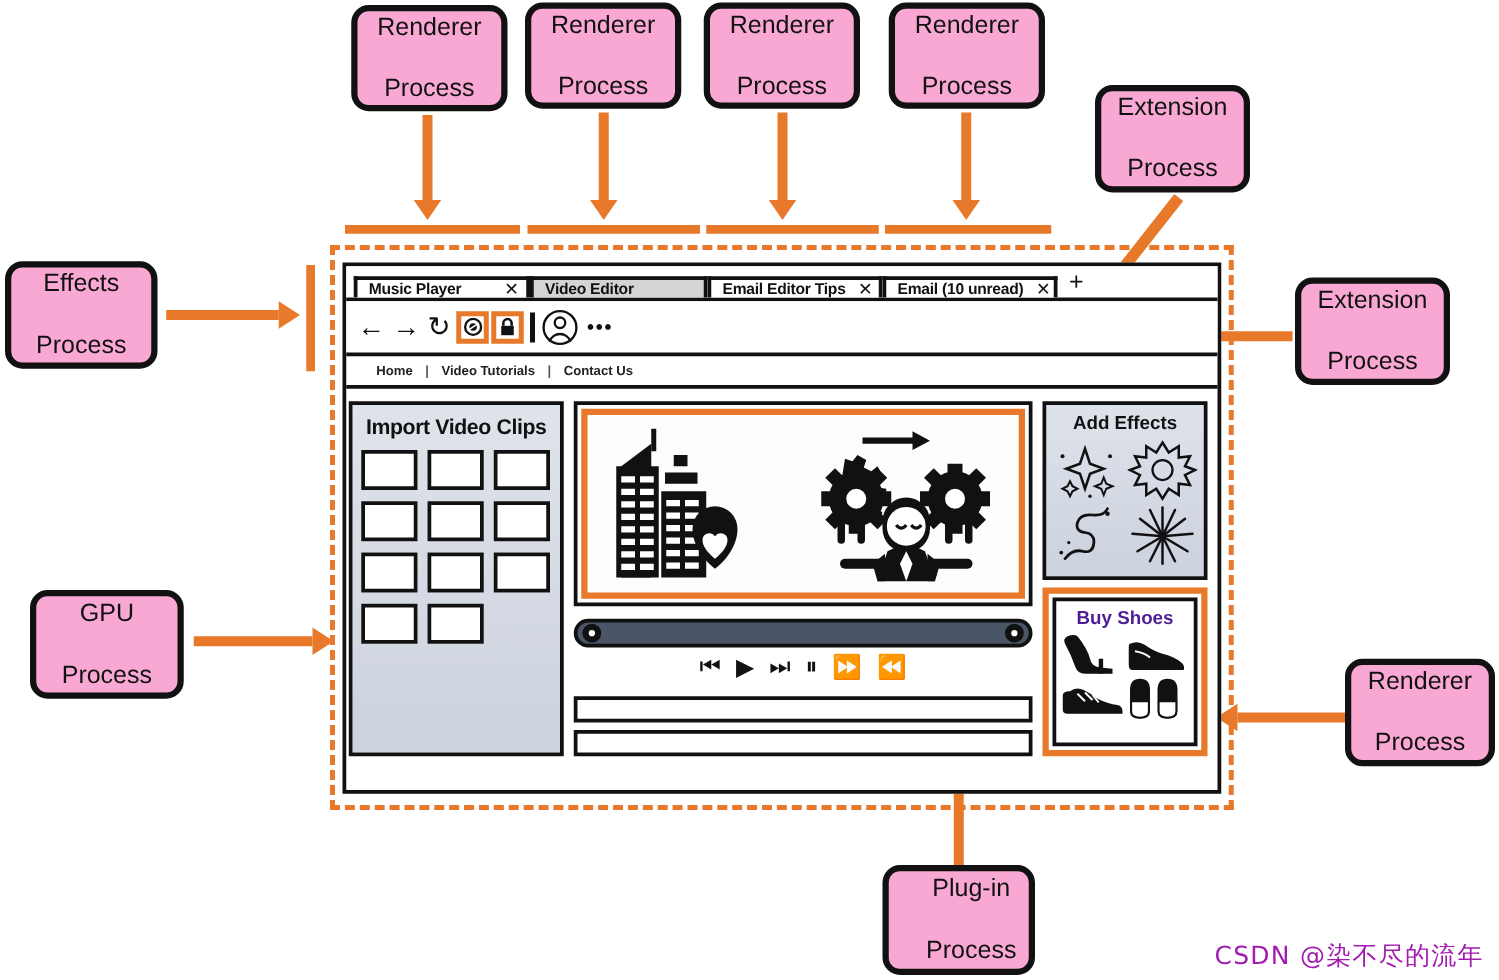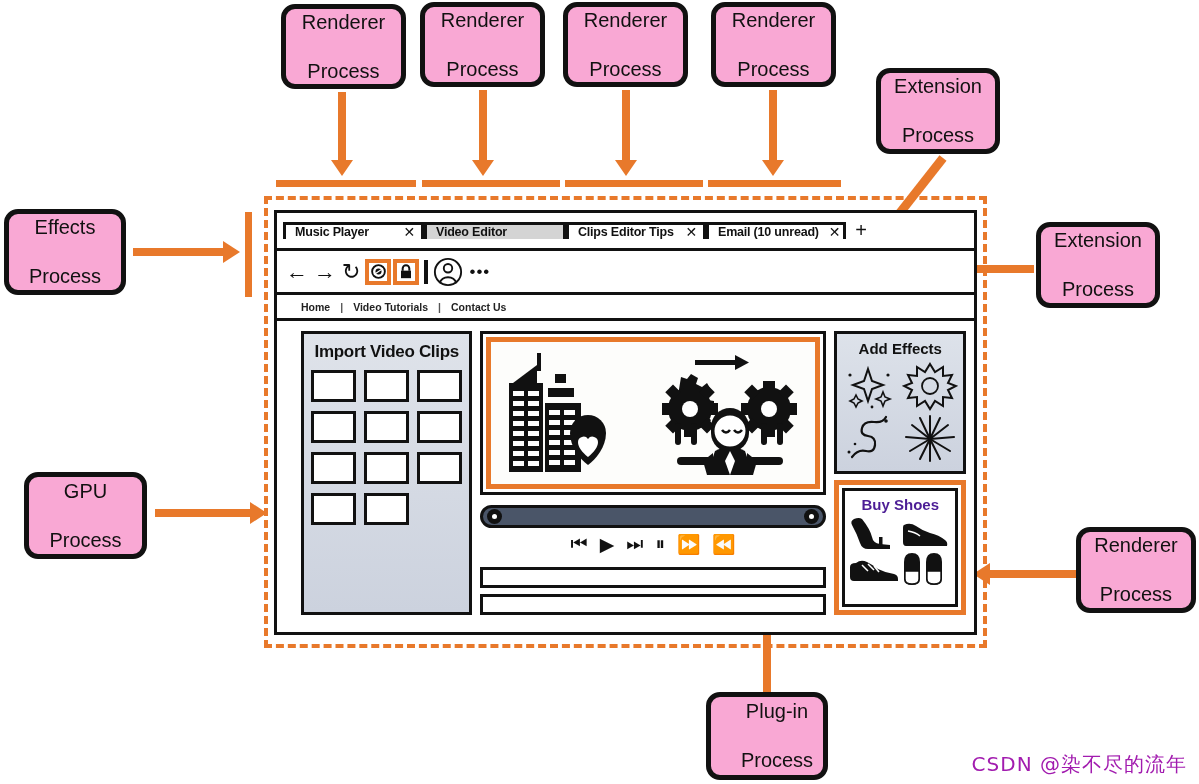"Music Player" .tabstrip { align-items: center -> flex-end; height: 38px -> 28px }
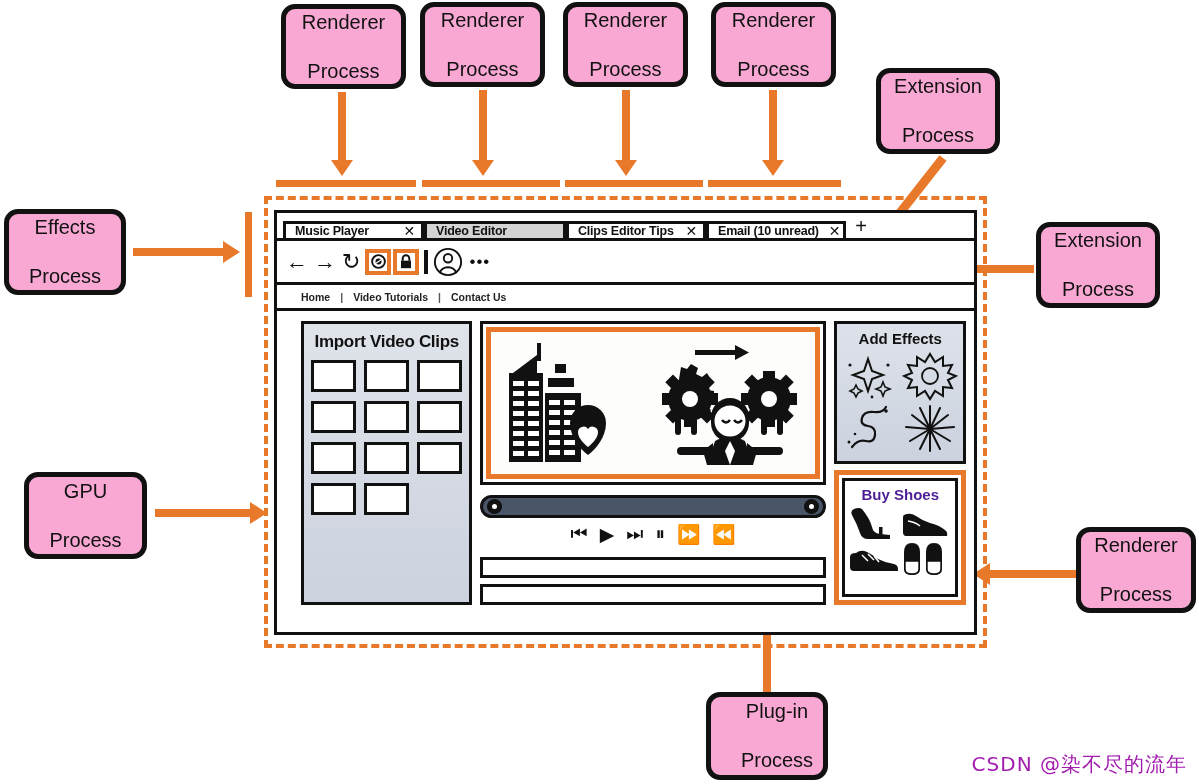"Clips Editor Tips" span { text: Clips -> Email }
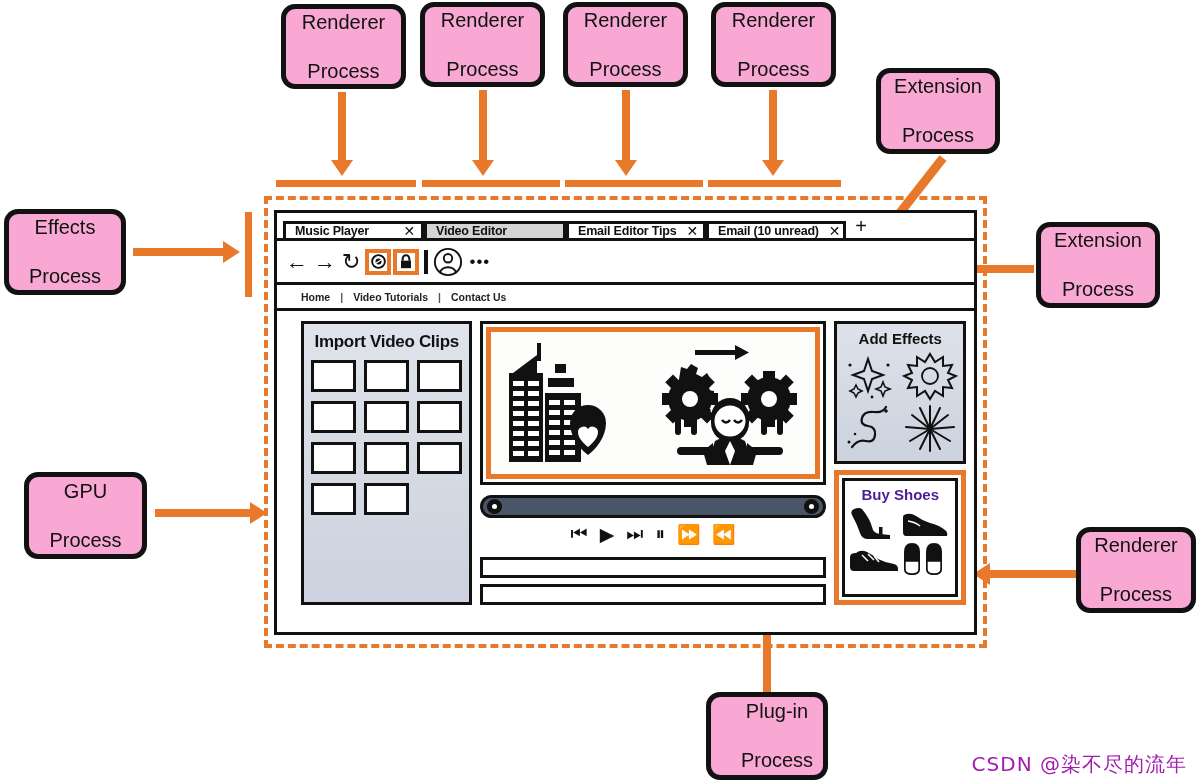"Import Video Clips" .page { padding: 10px 8px 10px 24px -> 10px 8px 10px 2px }
